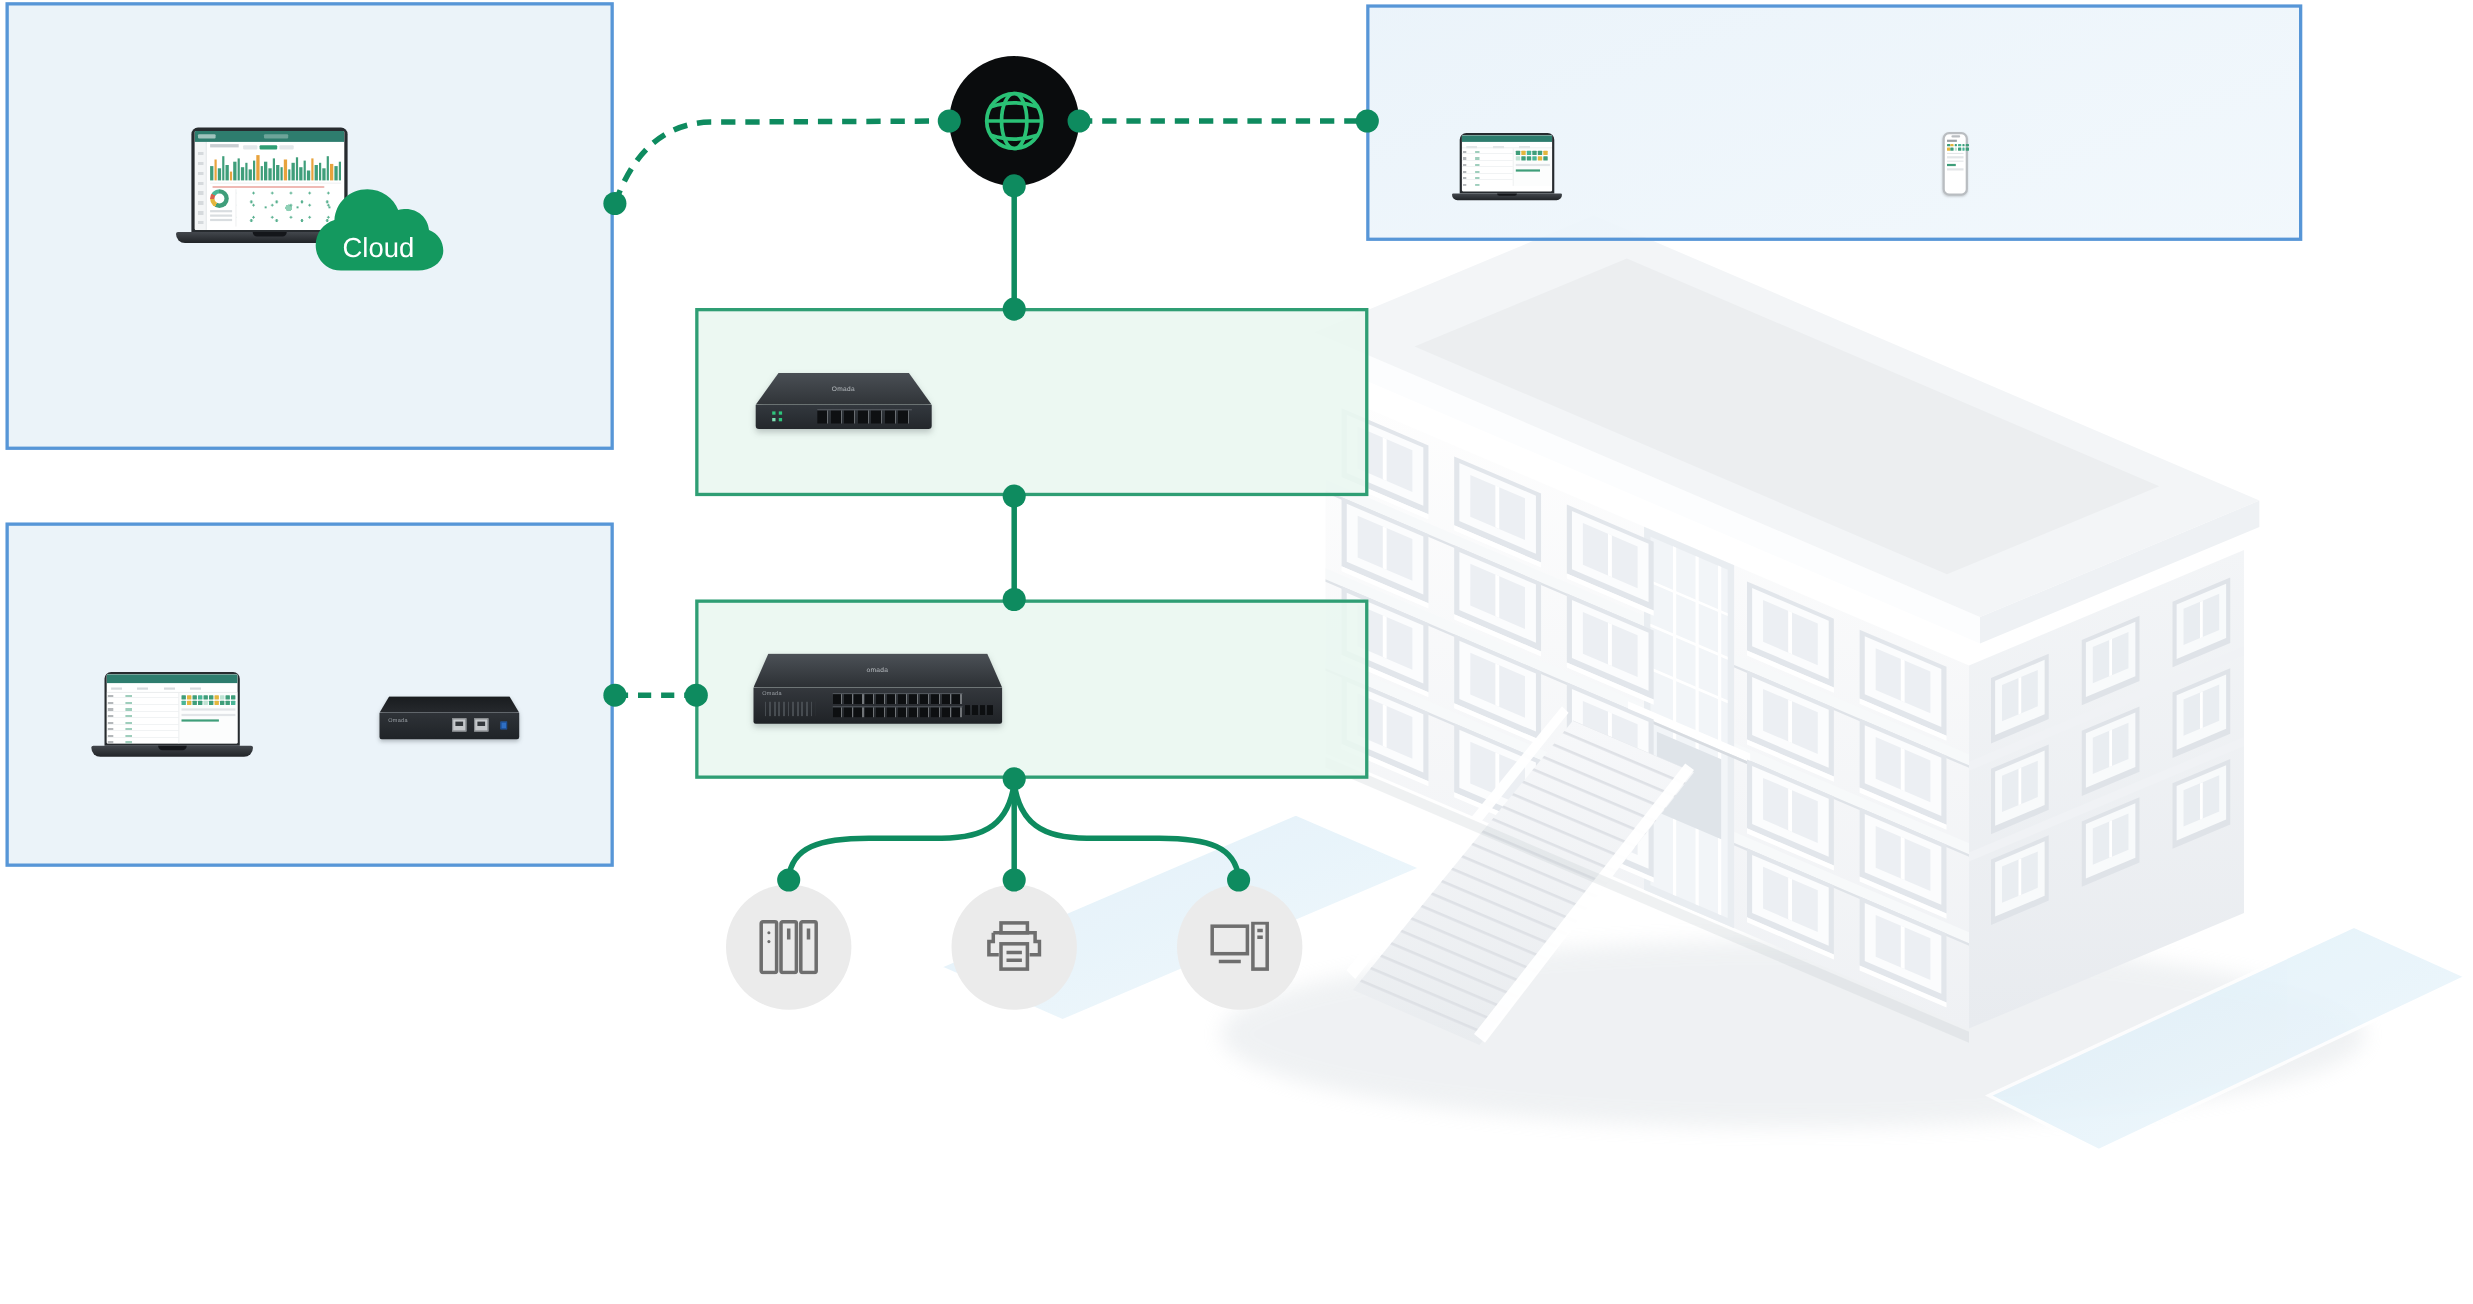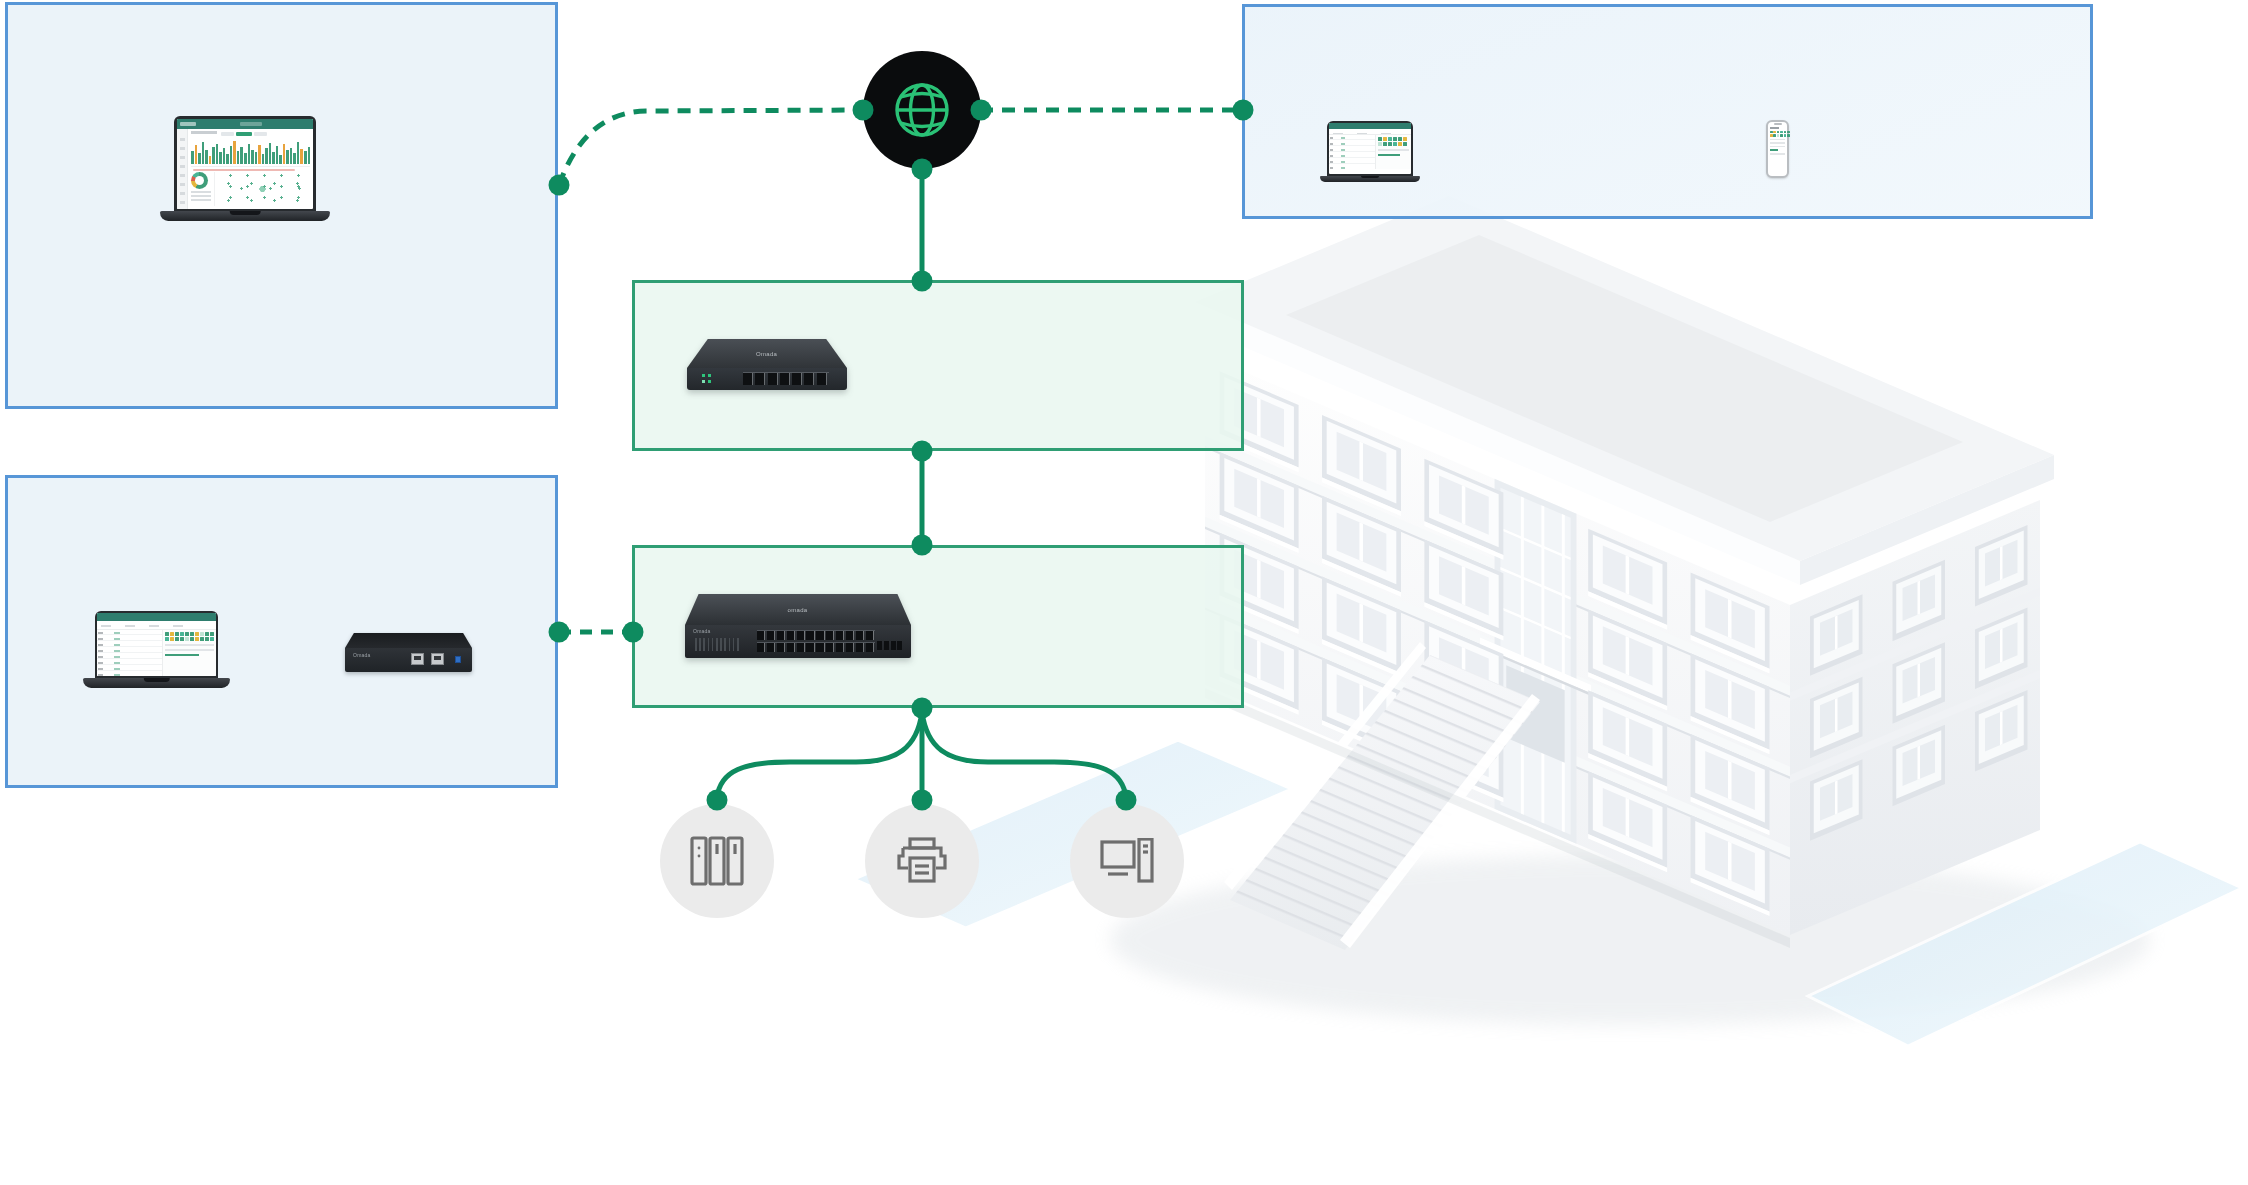"Cloud" div.cloud-wrap { html: none -> <div> <svg> <path></path> <text>Cloud</text> </svg> </div> }
